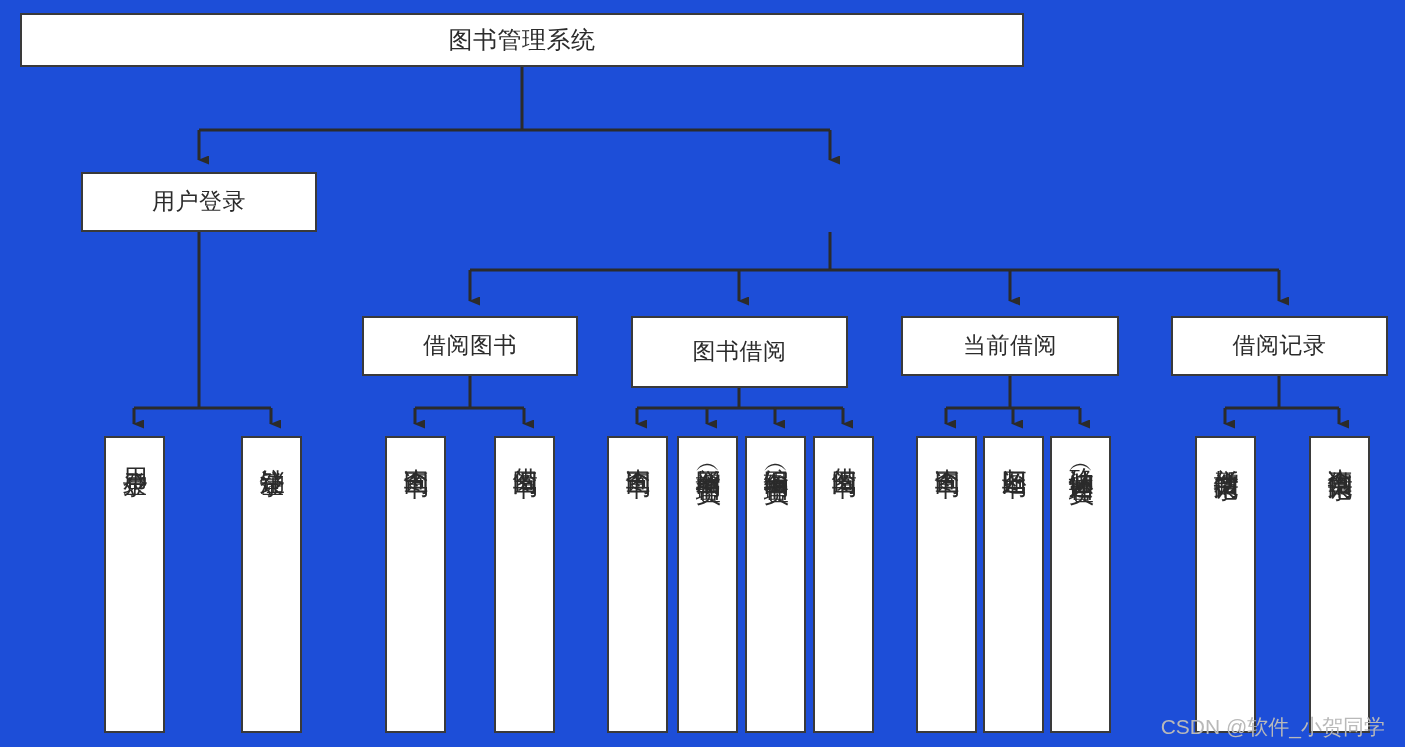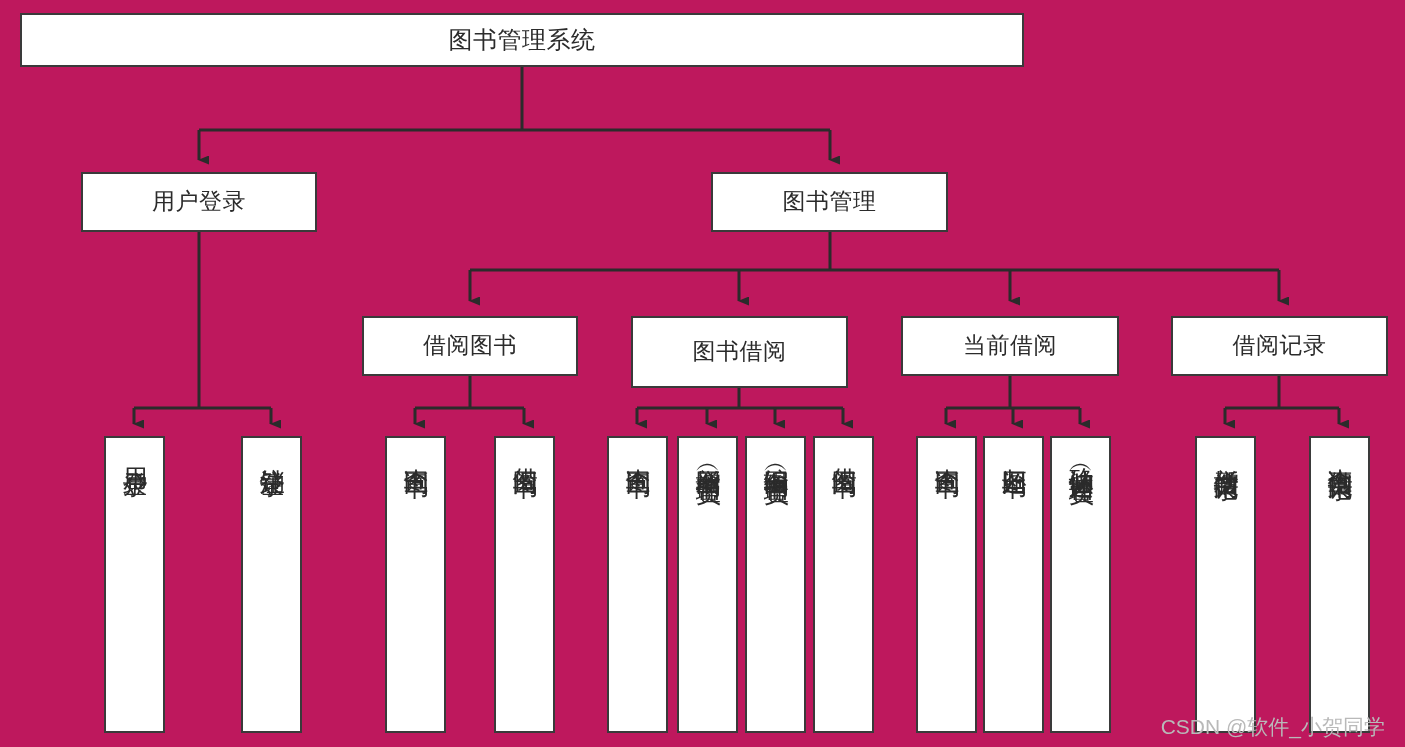"图书管理系统" #diagram-root { background: #be185d -> #1d4ed8 }
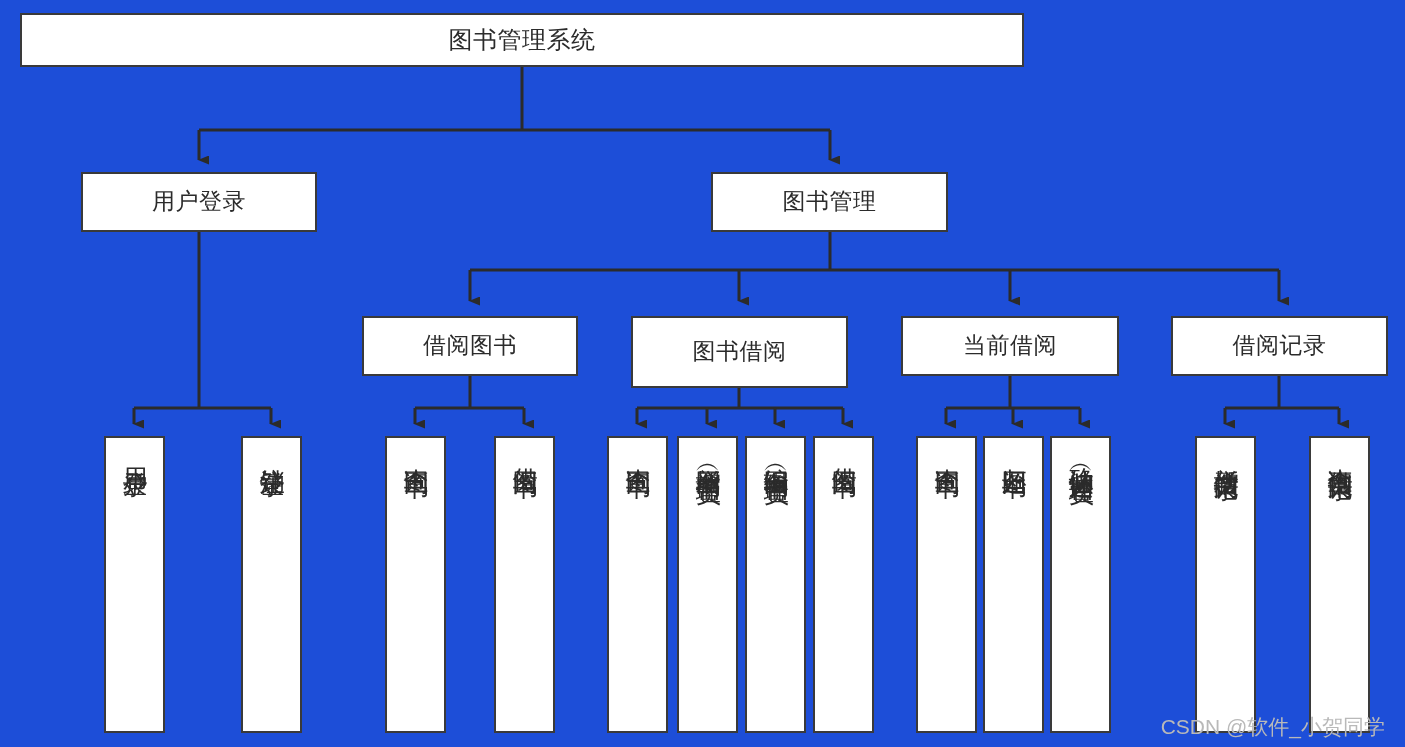"图书管理" div.node { html: <div> <span>图书管理</span> </div> -> none }
